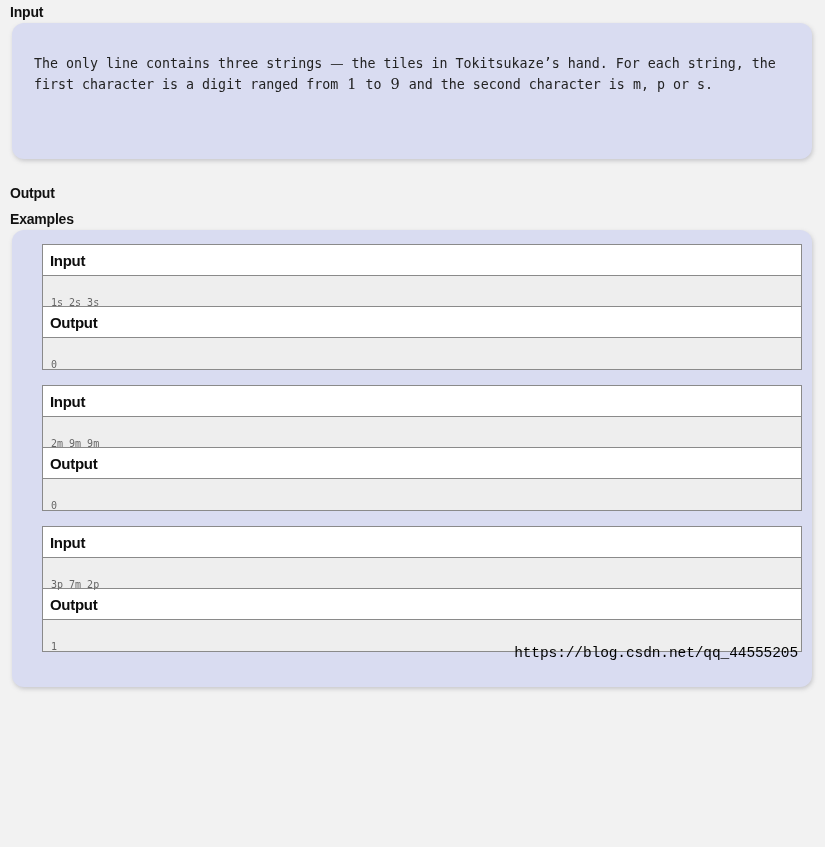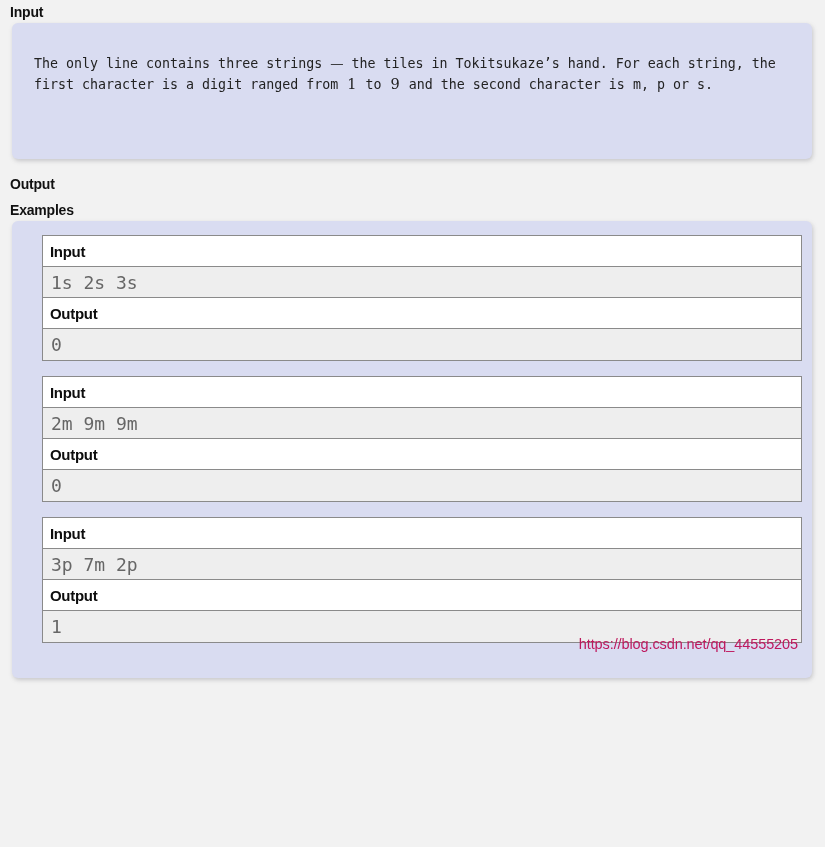"The only line contains three" .panel { border-radius: 6px -> 12px; margin: 0 0 3px 4px -> 0 0 12px 4px }
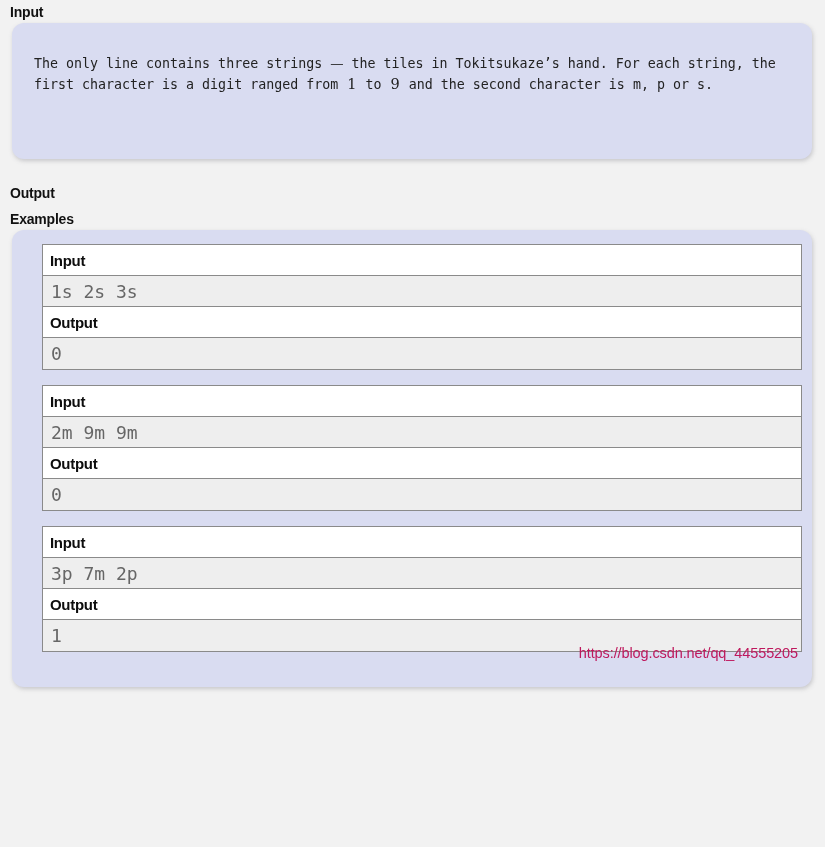"1s 2s 3s" .tc-data { font-size: 18px -> 10px; padding: 0 0 0 8px -> 11px 0 0 8px }
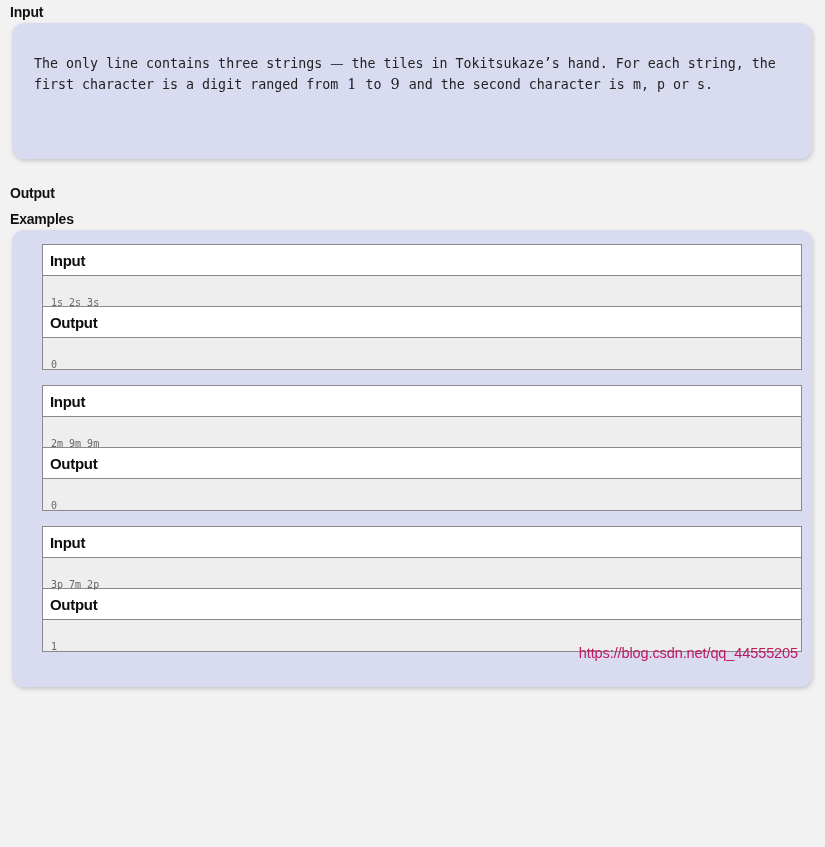"https://blog.csdn.net/qq_44555205" .watermark { color: #be185d -> #000000; font-family: Liberation Sans, sans-serif -> Liberation Mono, monospace }
